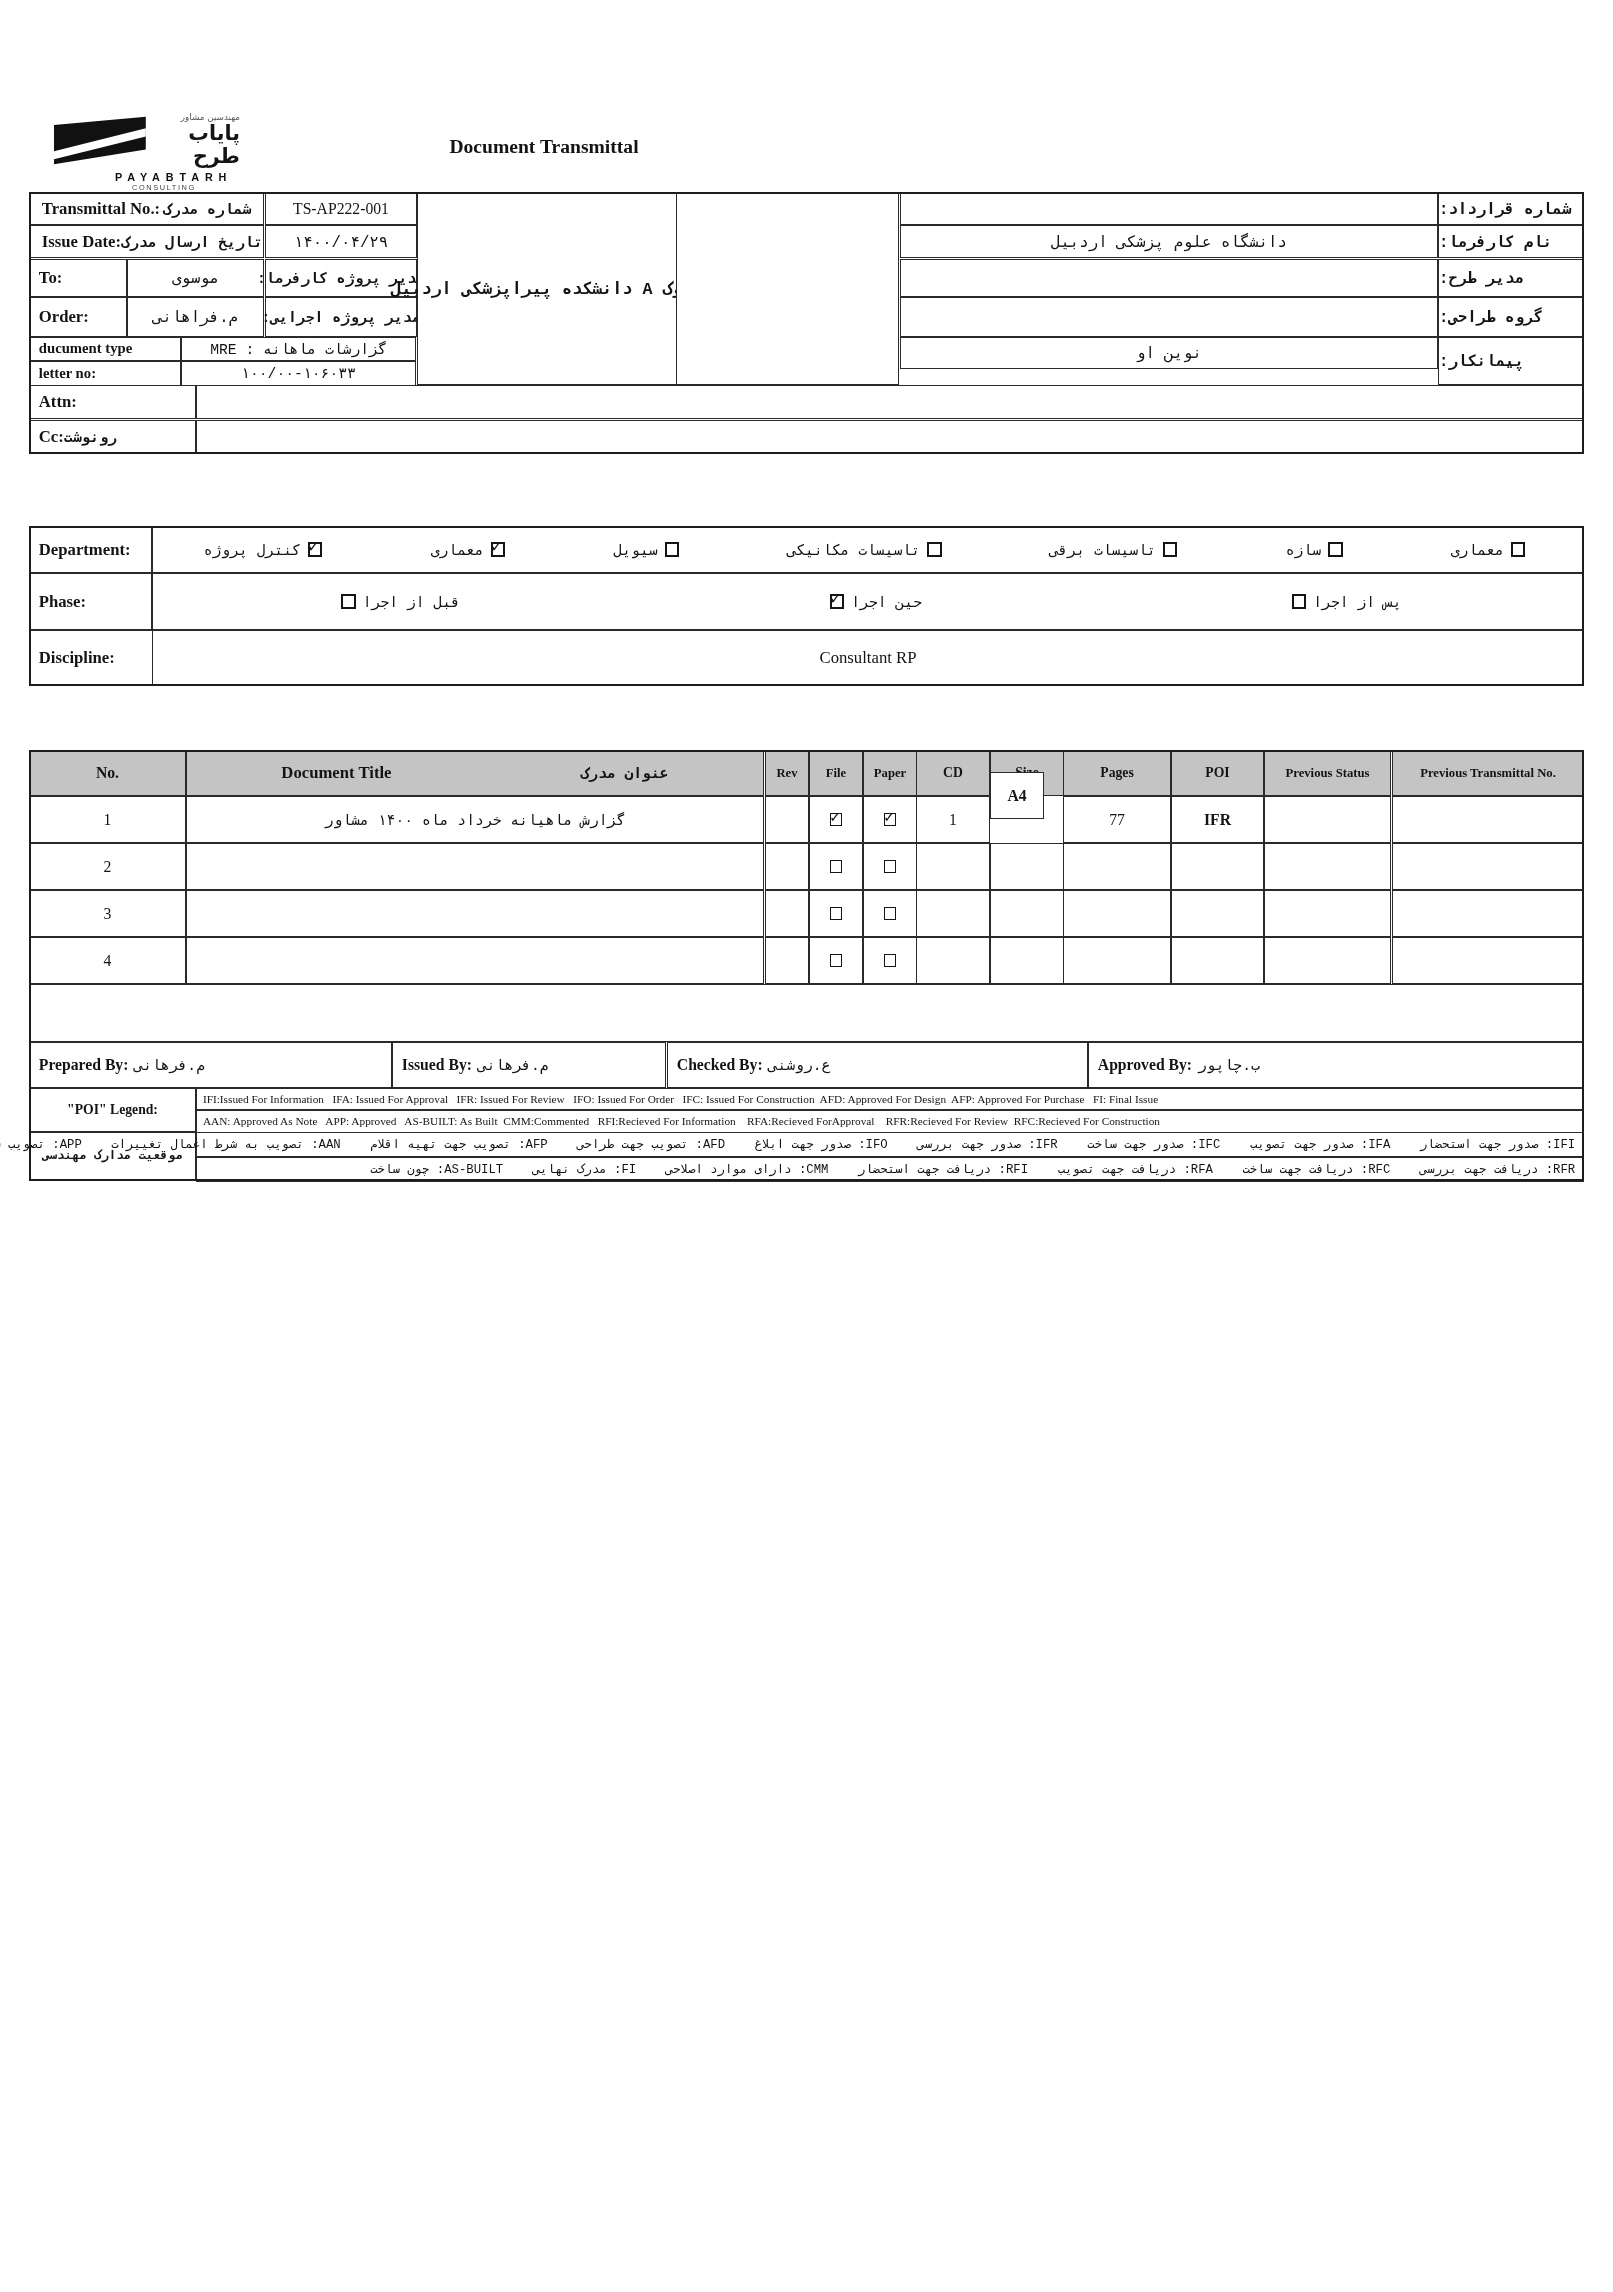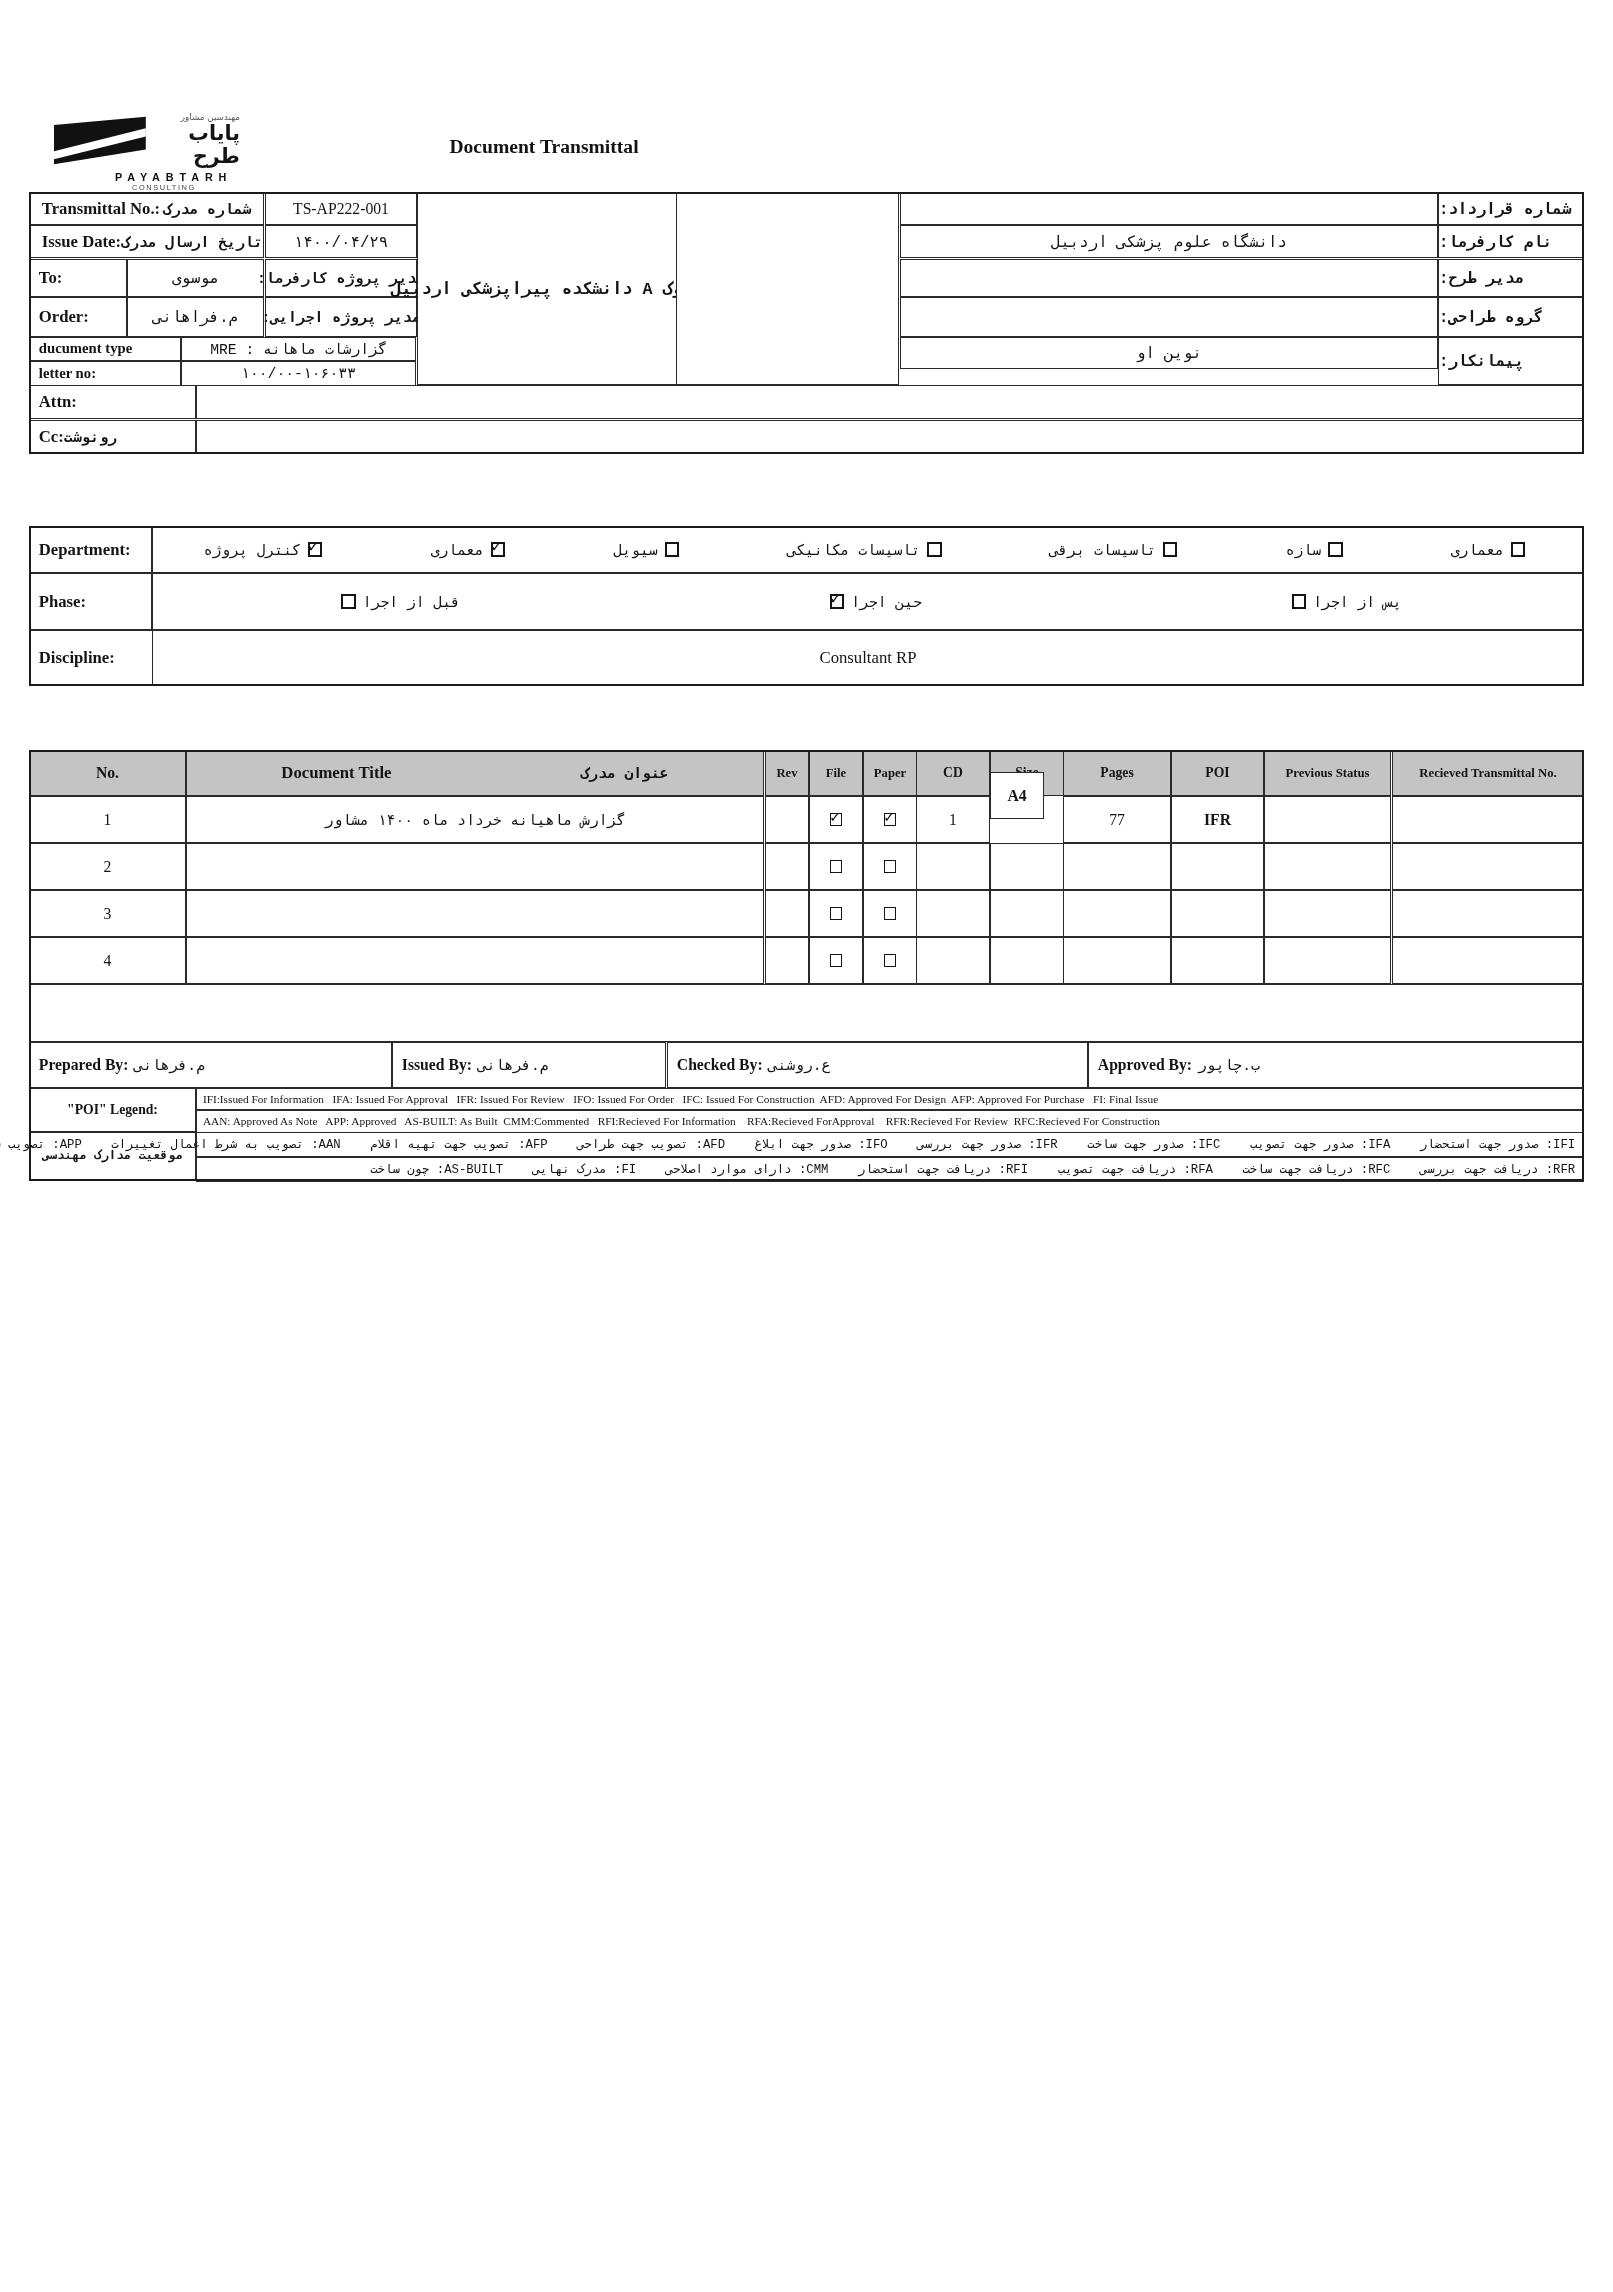"Recieved Transmittal No." div.c { text: Recieved -> Previous }
